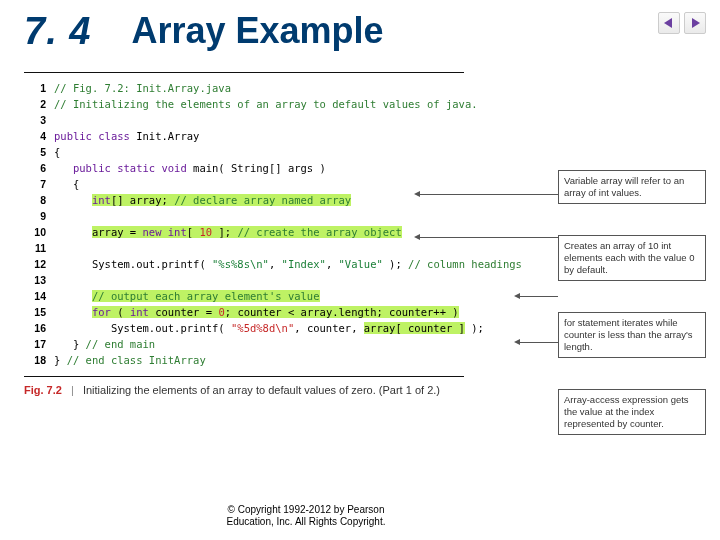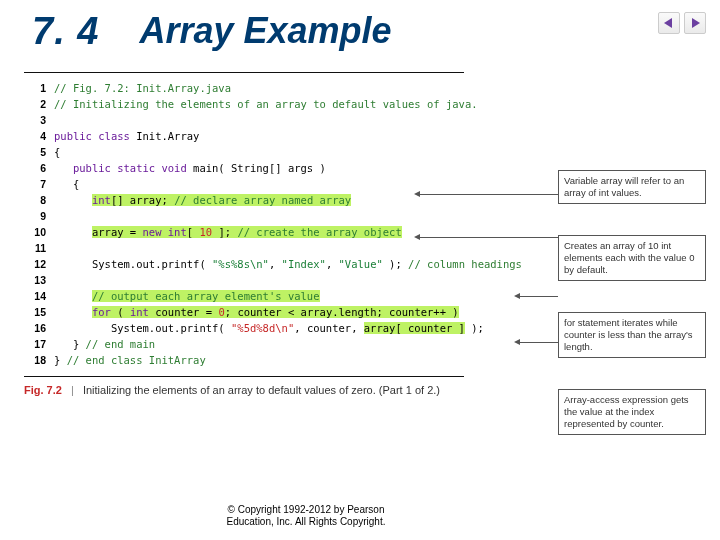"7. 4" .header { padding: 10px 0 0 32px -> 10px 0 0 24px }
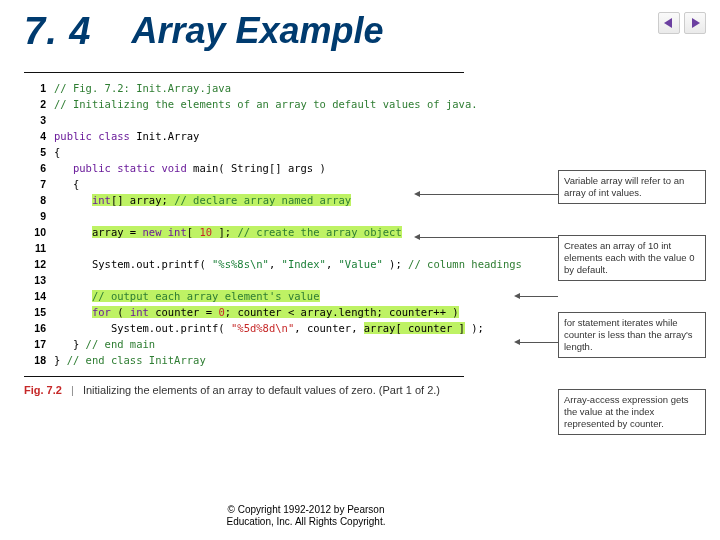"Array Example" .title { font-style: italic -> none }
